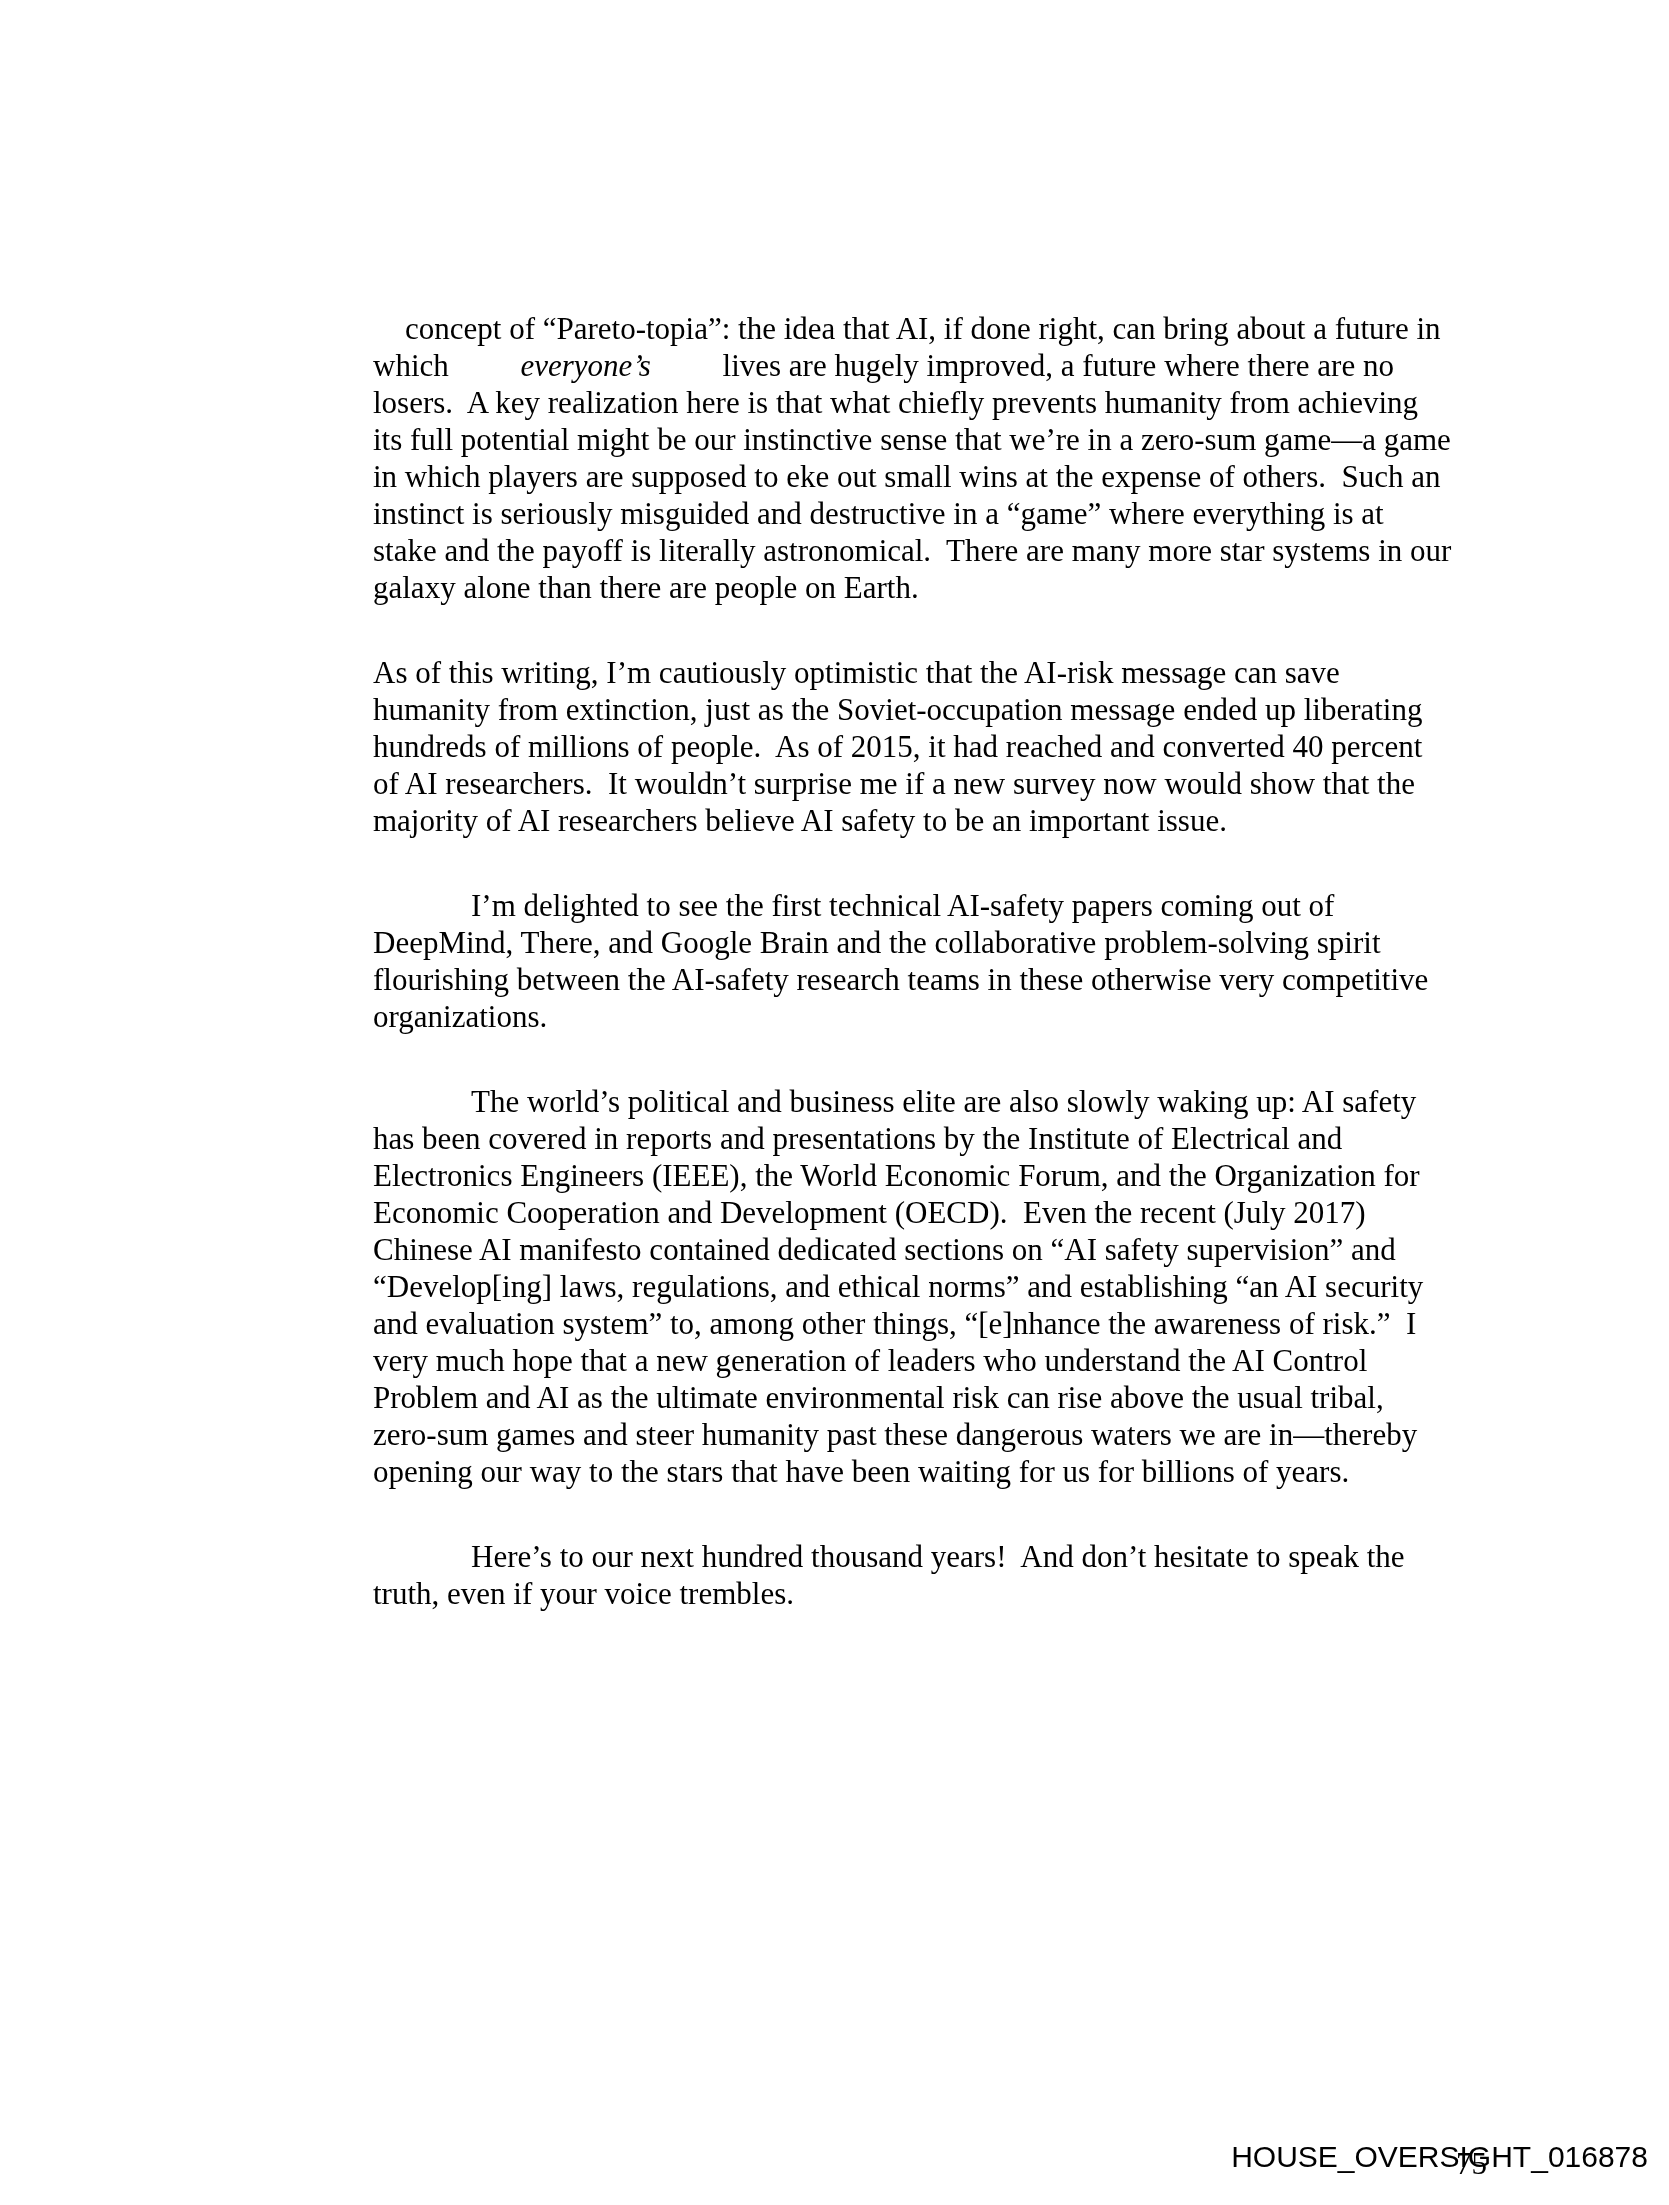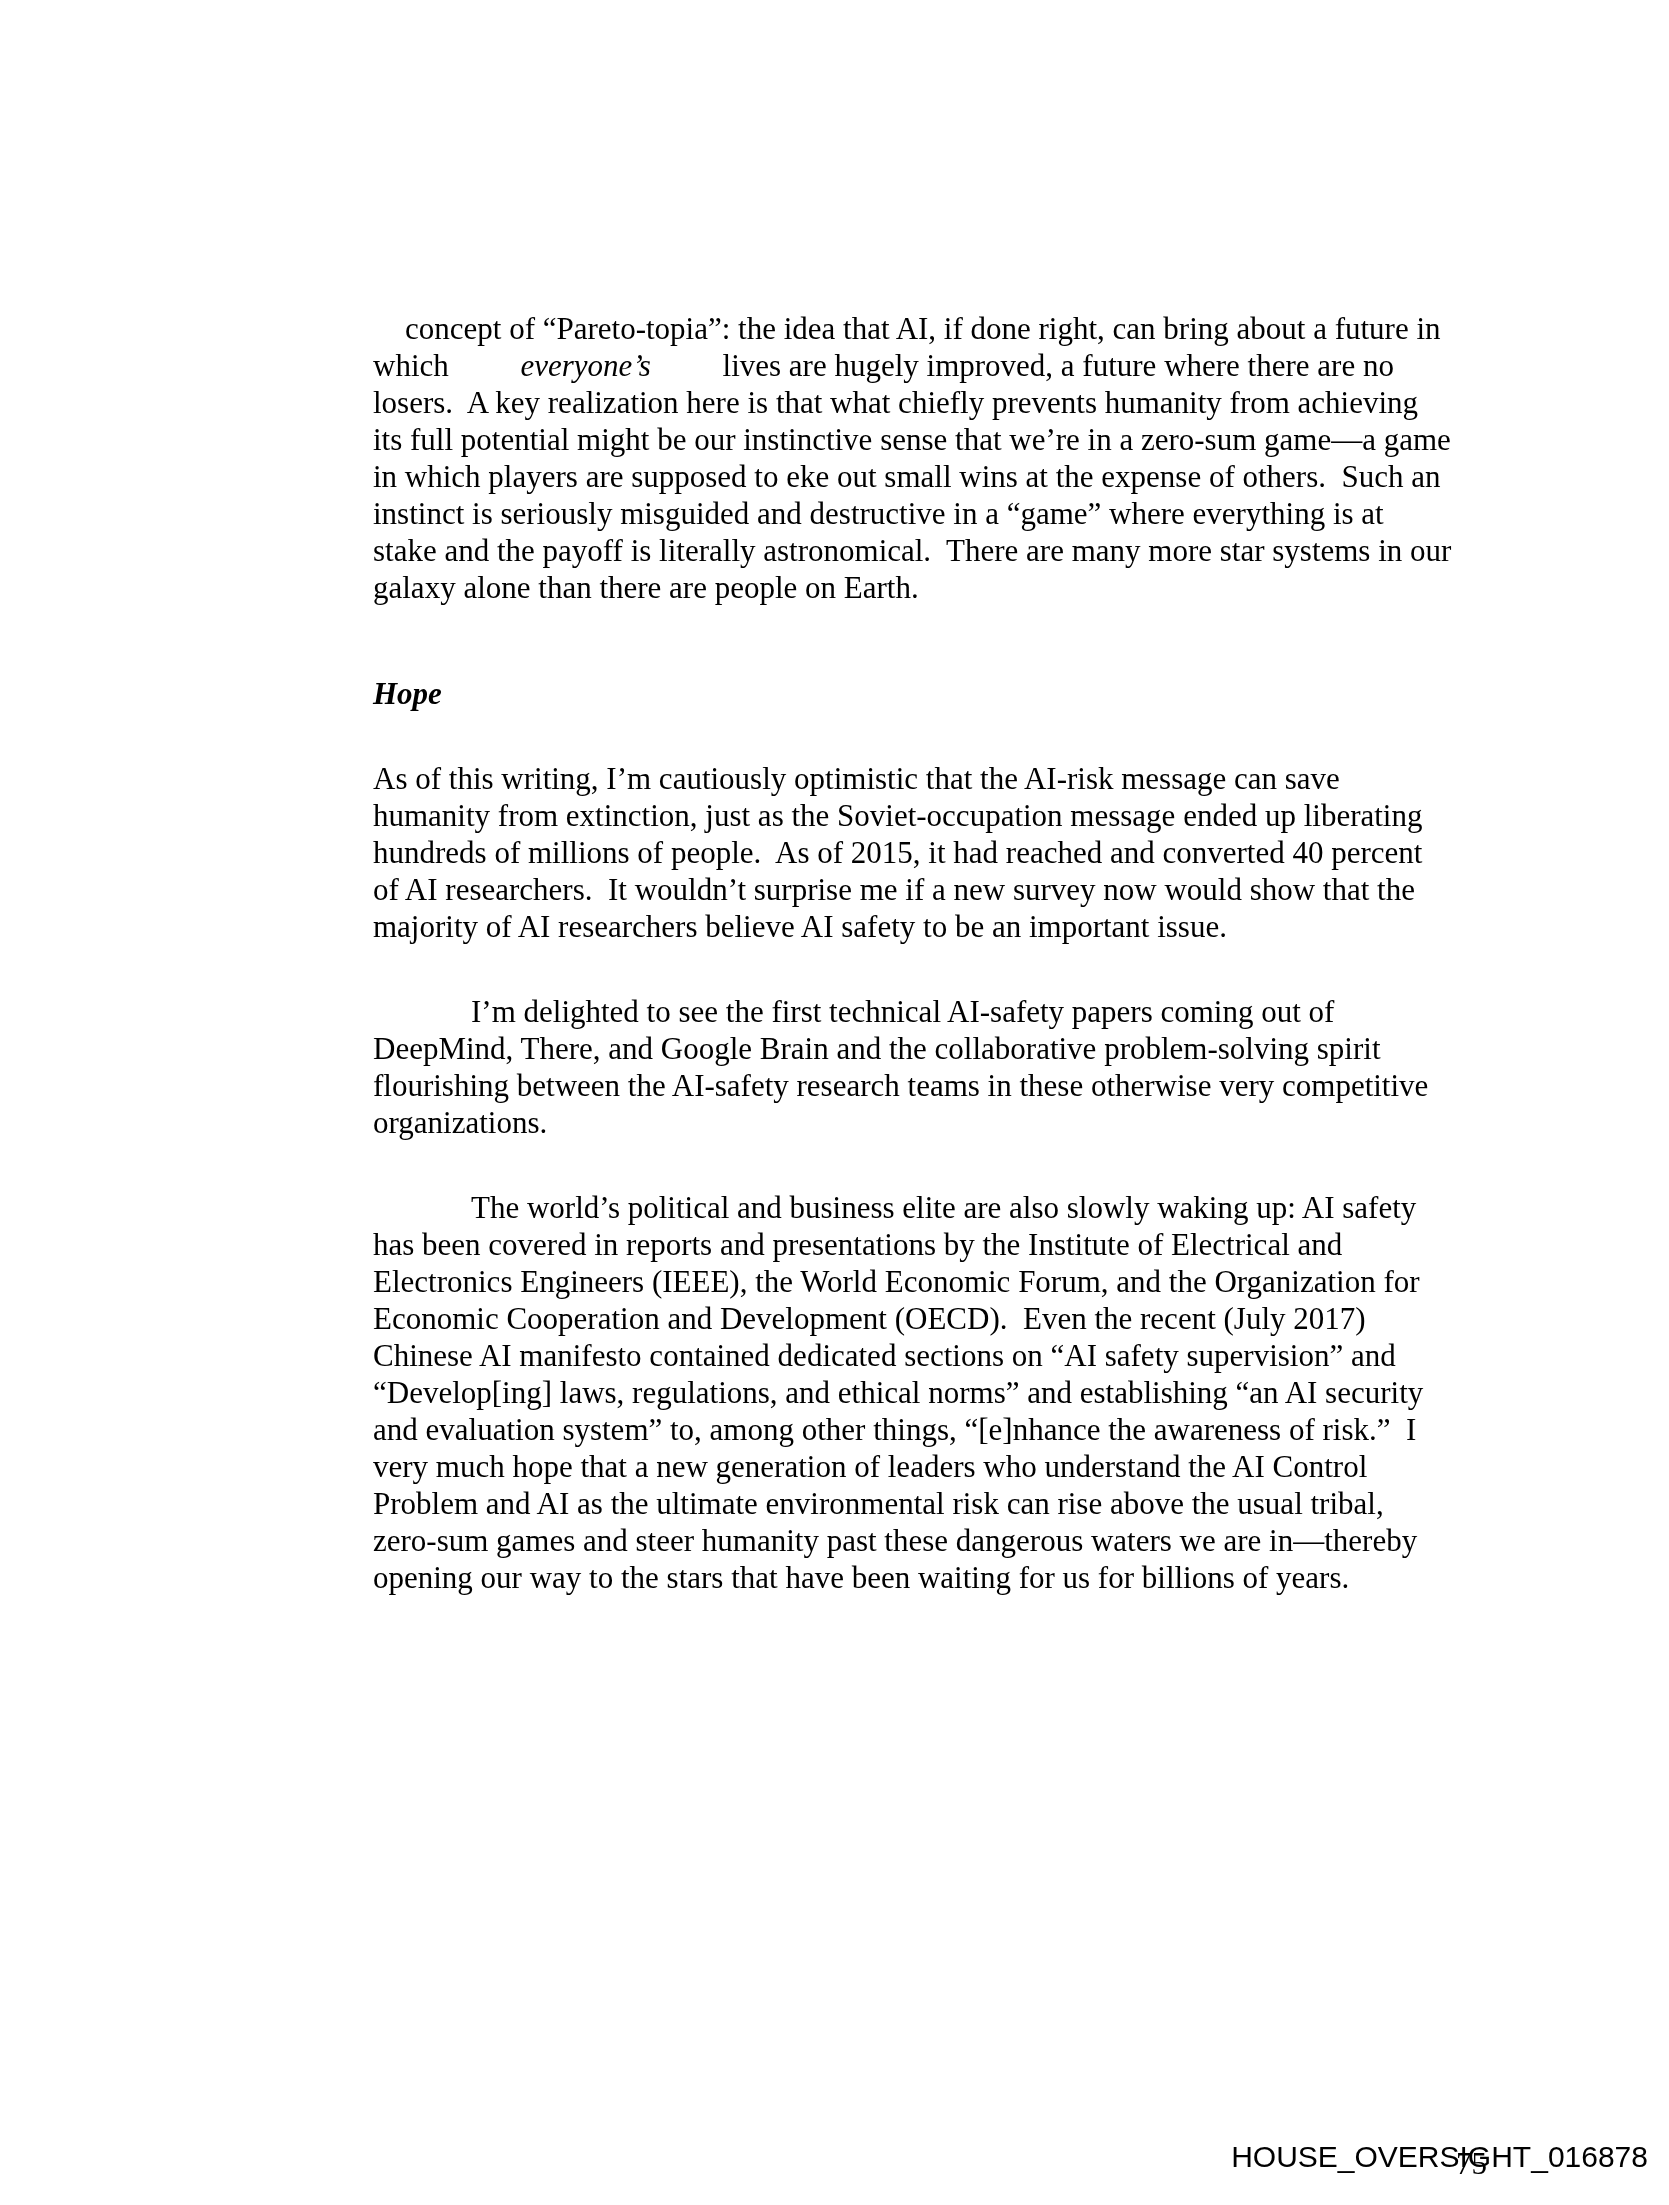"Hope" p.section-heading { html: <p>Hope</p> -> none }
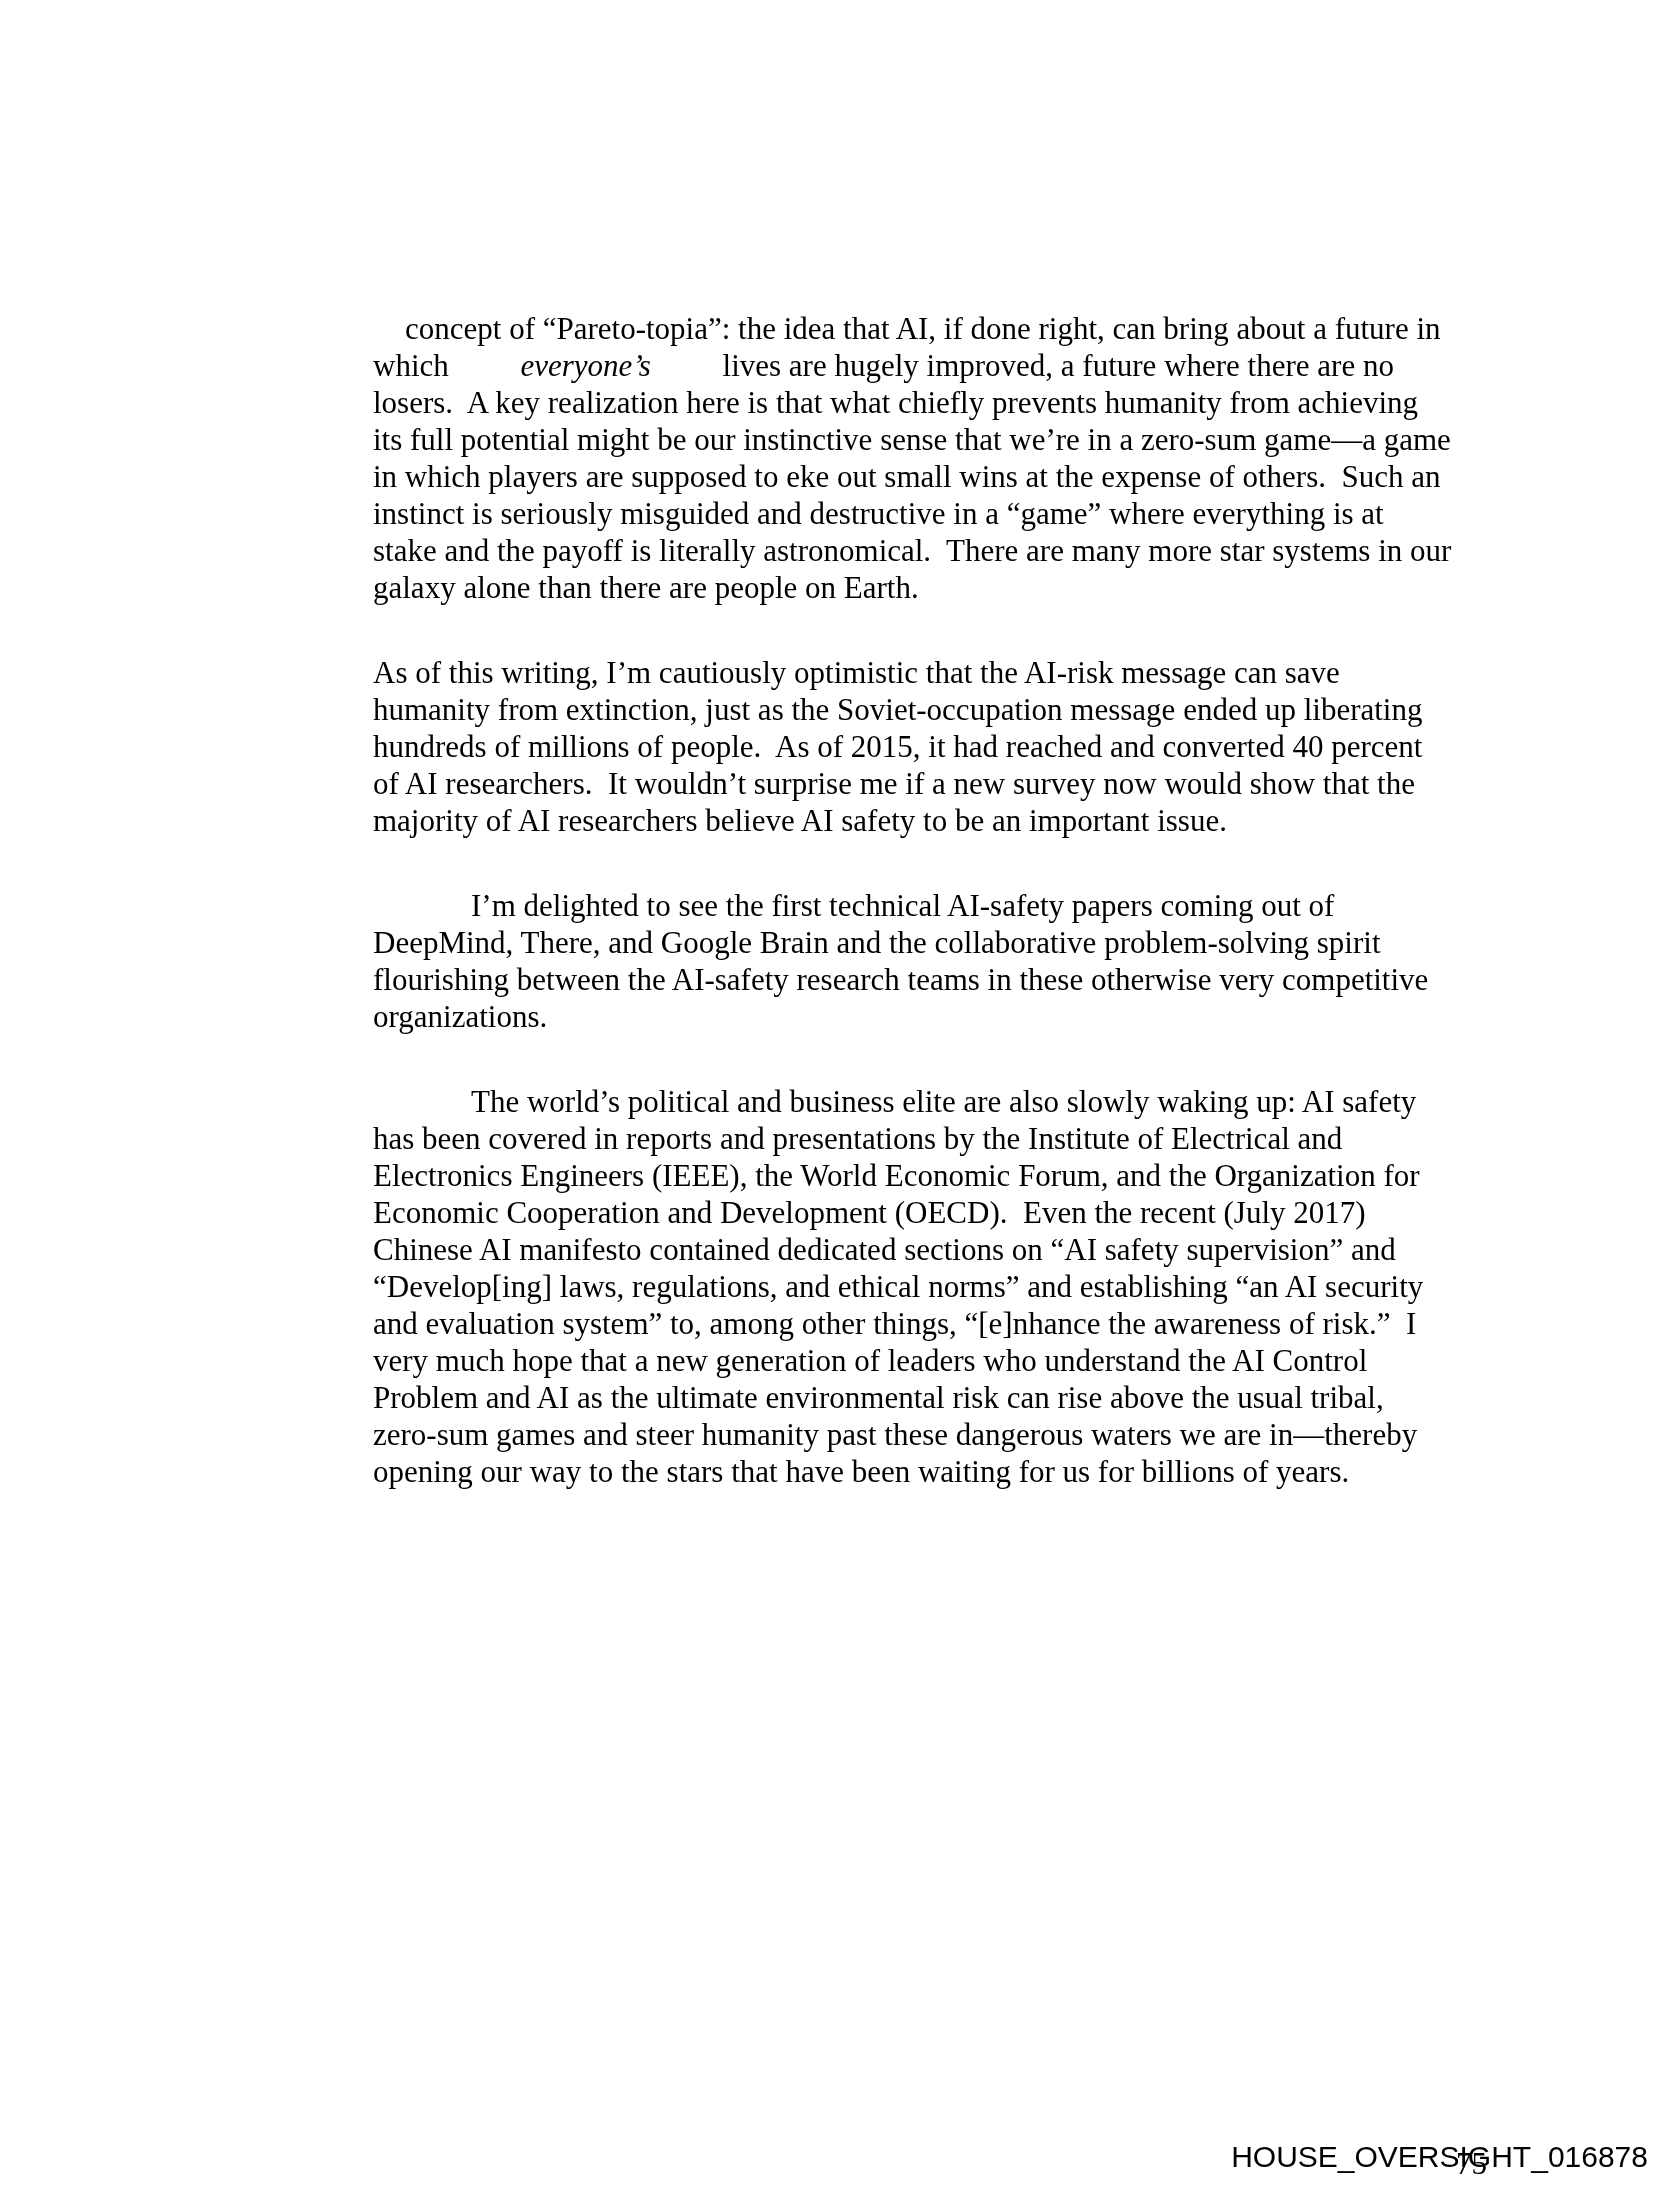"Here’s to our next hundred" p.indent { html: none -> <p>Here’s to our next hundred thousand years! And don’t hesitate to speak the truth, even if your voice trembles.</p> }
